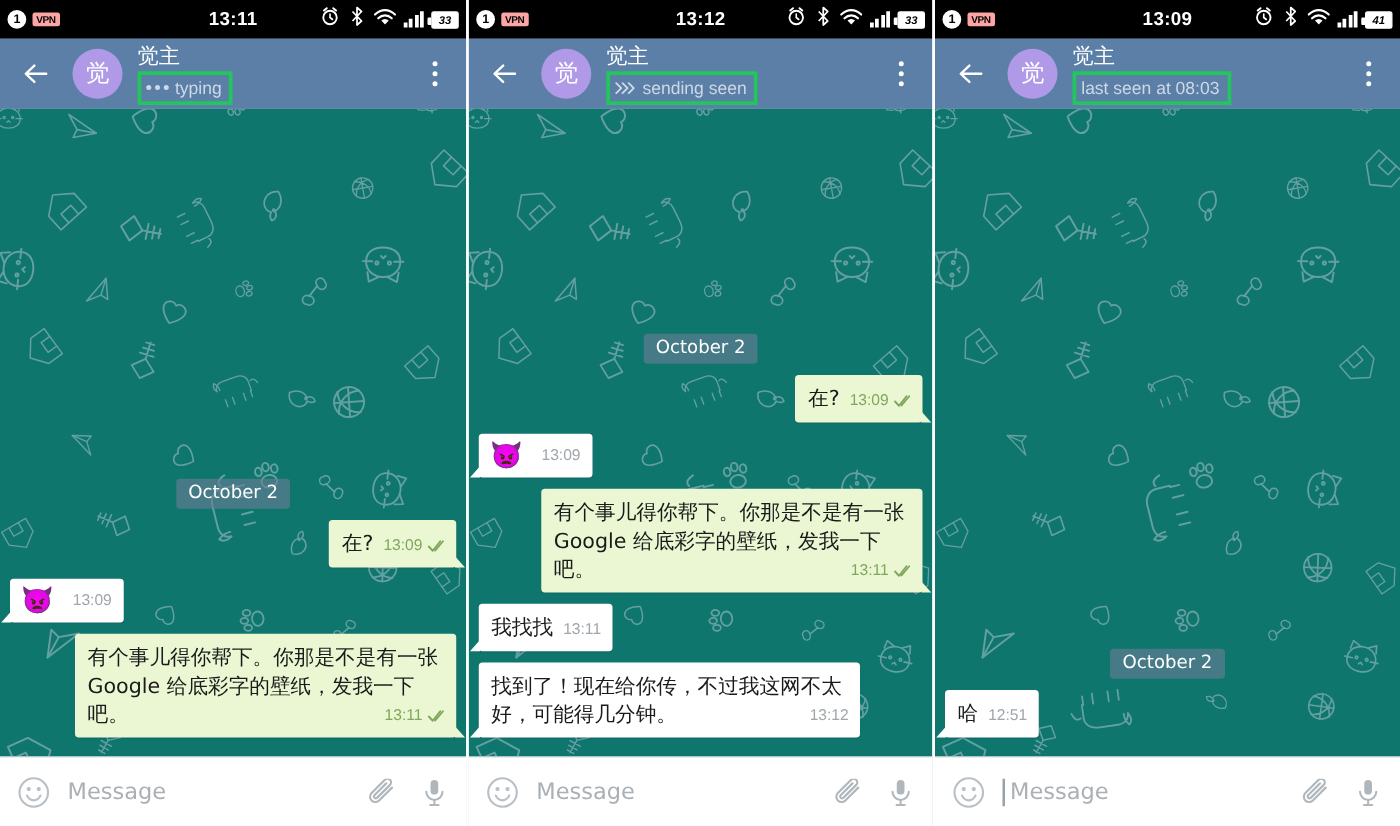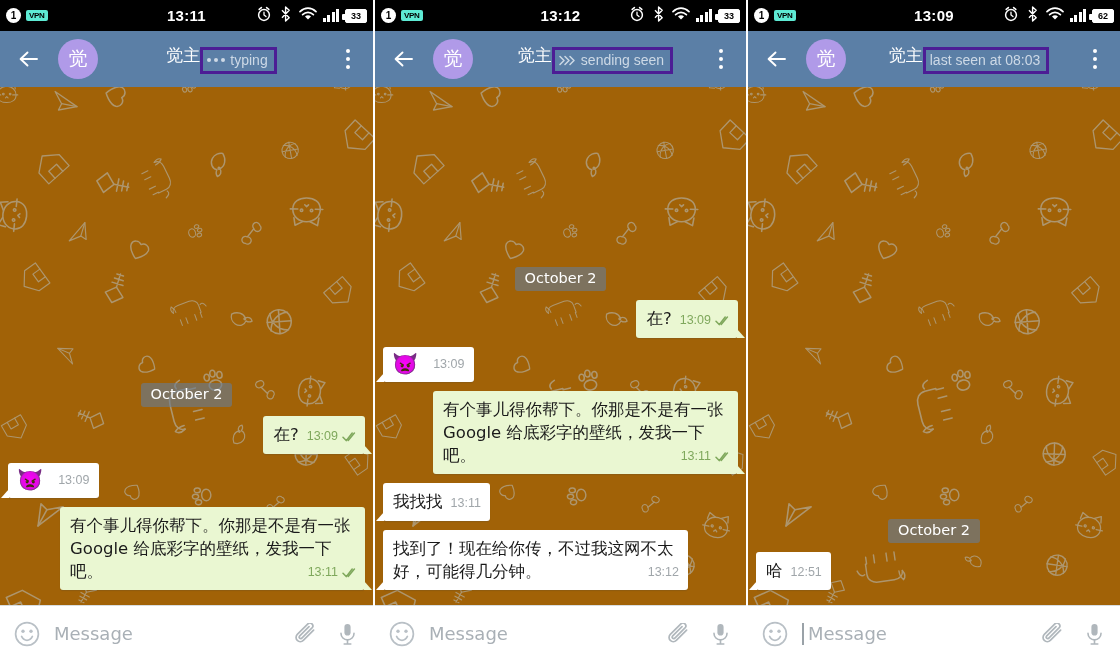"VPN" .sb-vpn { background: #5eead4 -> #fca5a5 }
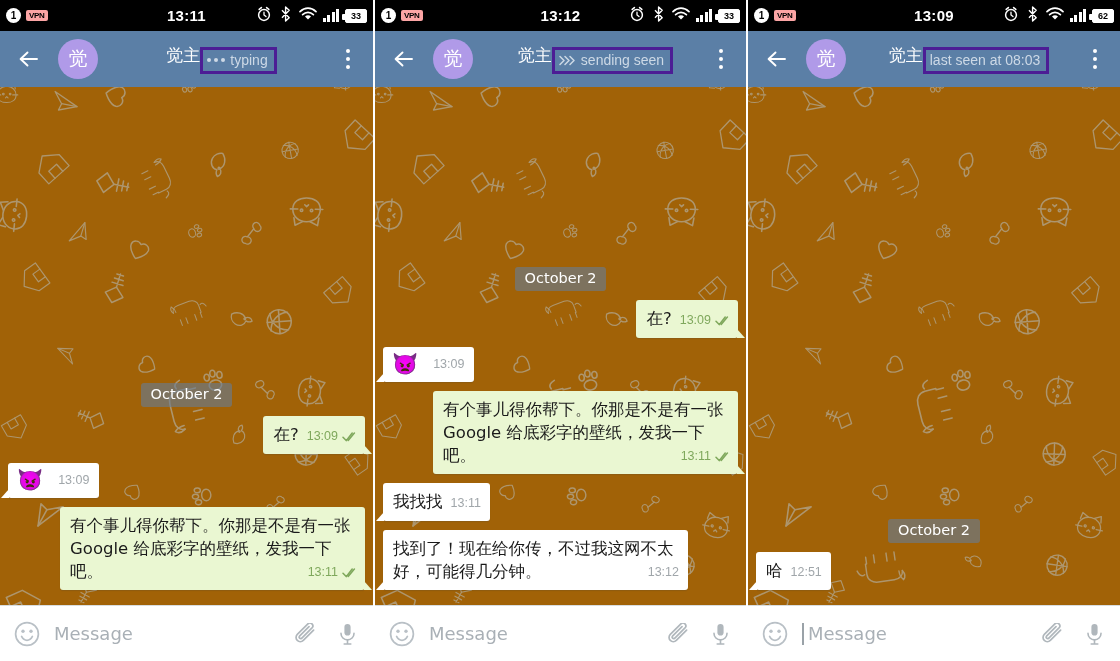"33" .sb-right { font-style: none -> italic }
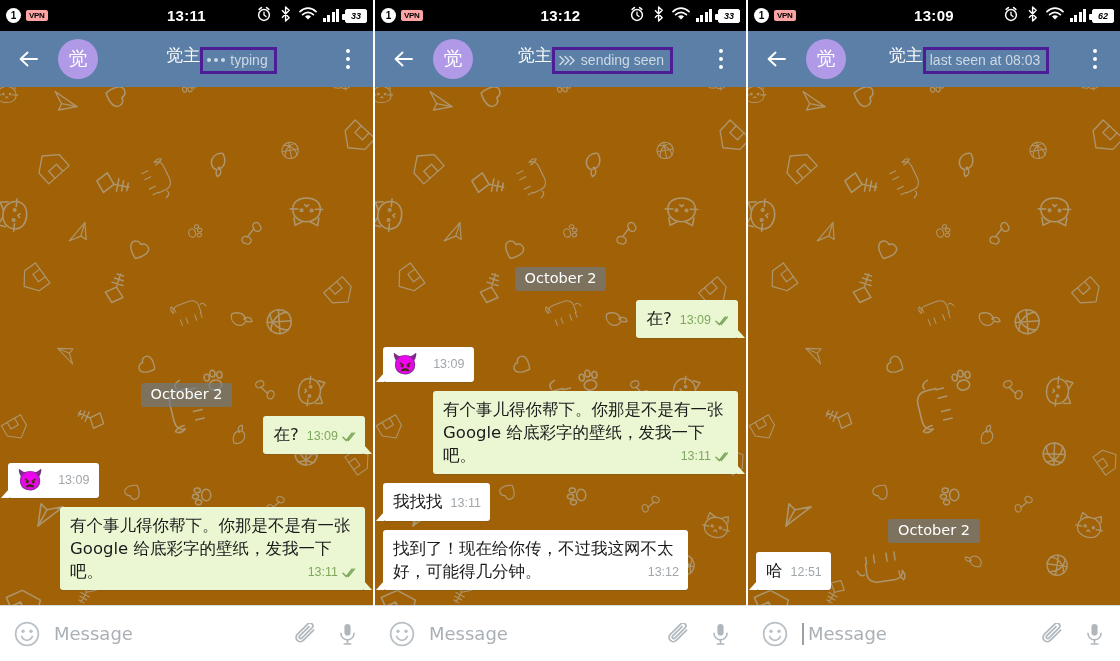"62" span.sb-batt { text: 62 -> 41 }
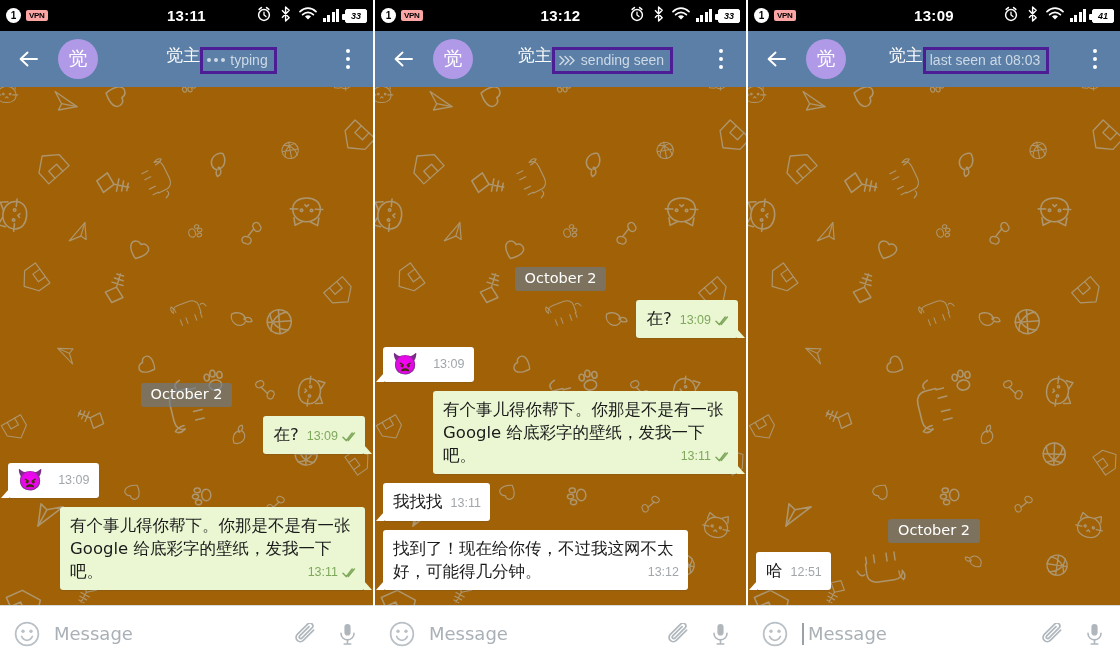"觉主" .titles { flex-direction: none -> column }
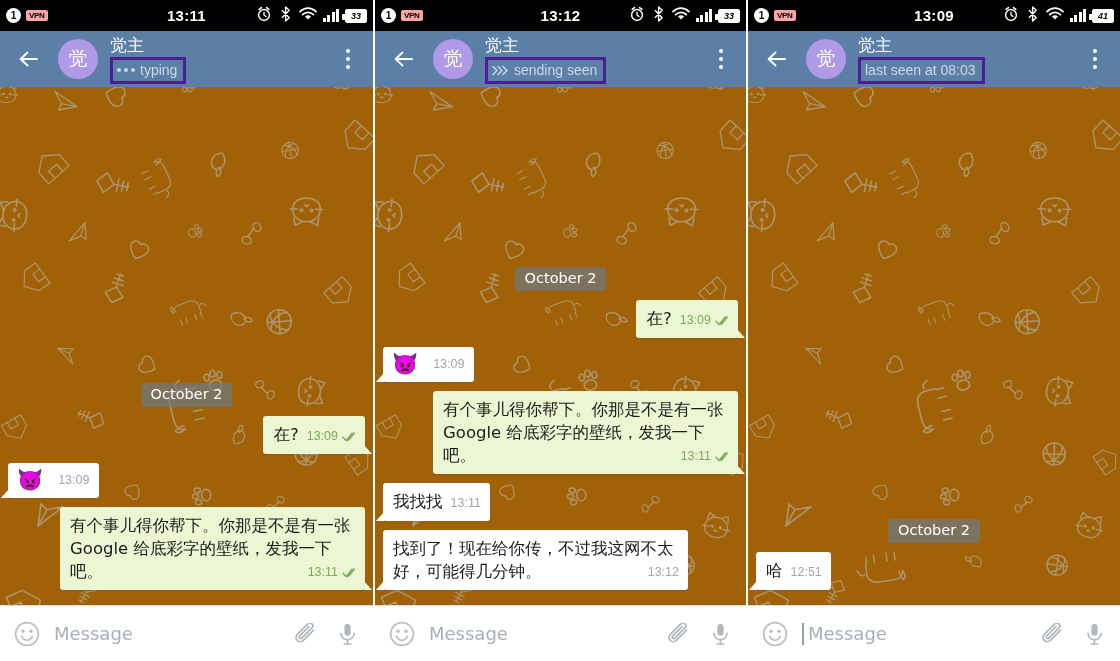"typing" .status-line { border: 3px solid #4c1d95 -> 3px solid #22c55e }
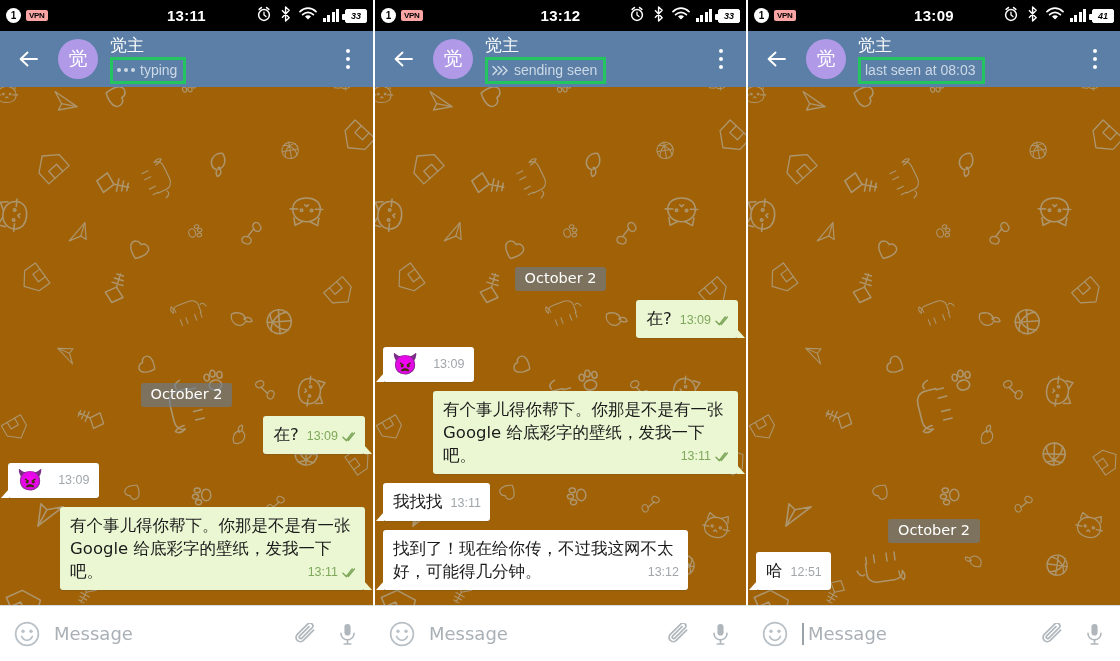"October 2" .chat { background-color: #a16207 -> #0f766e }
